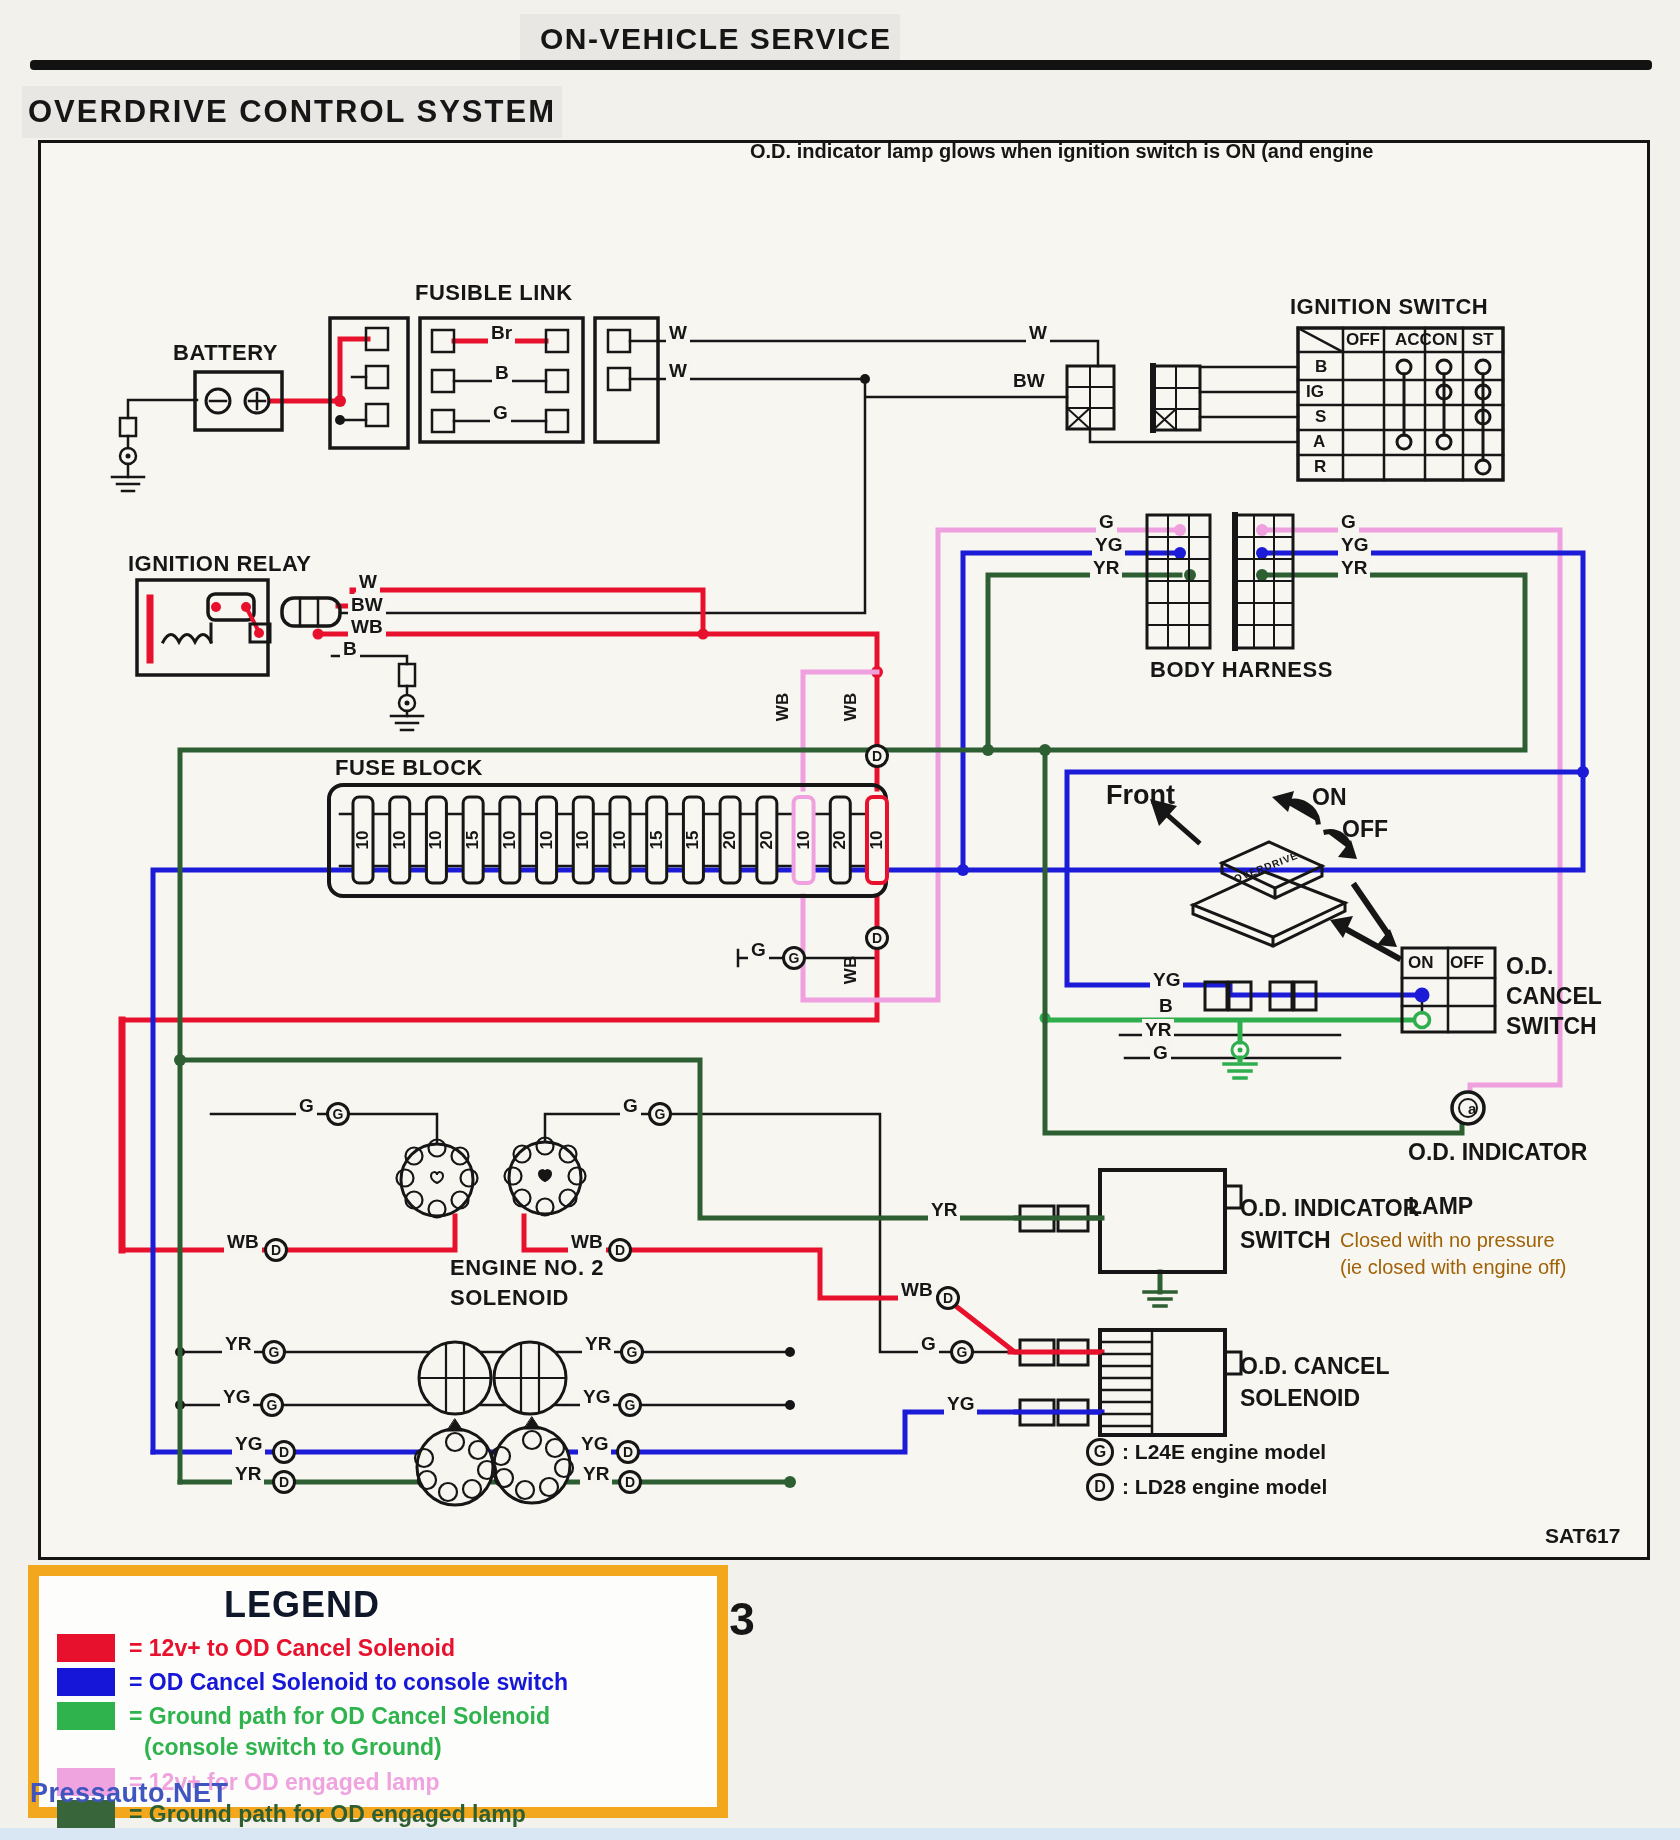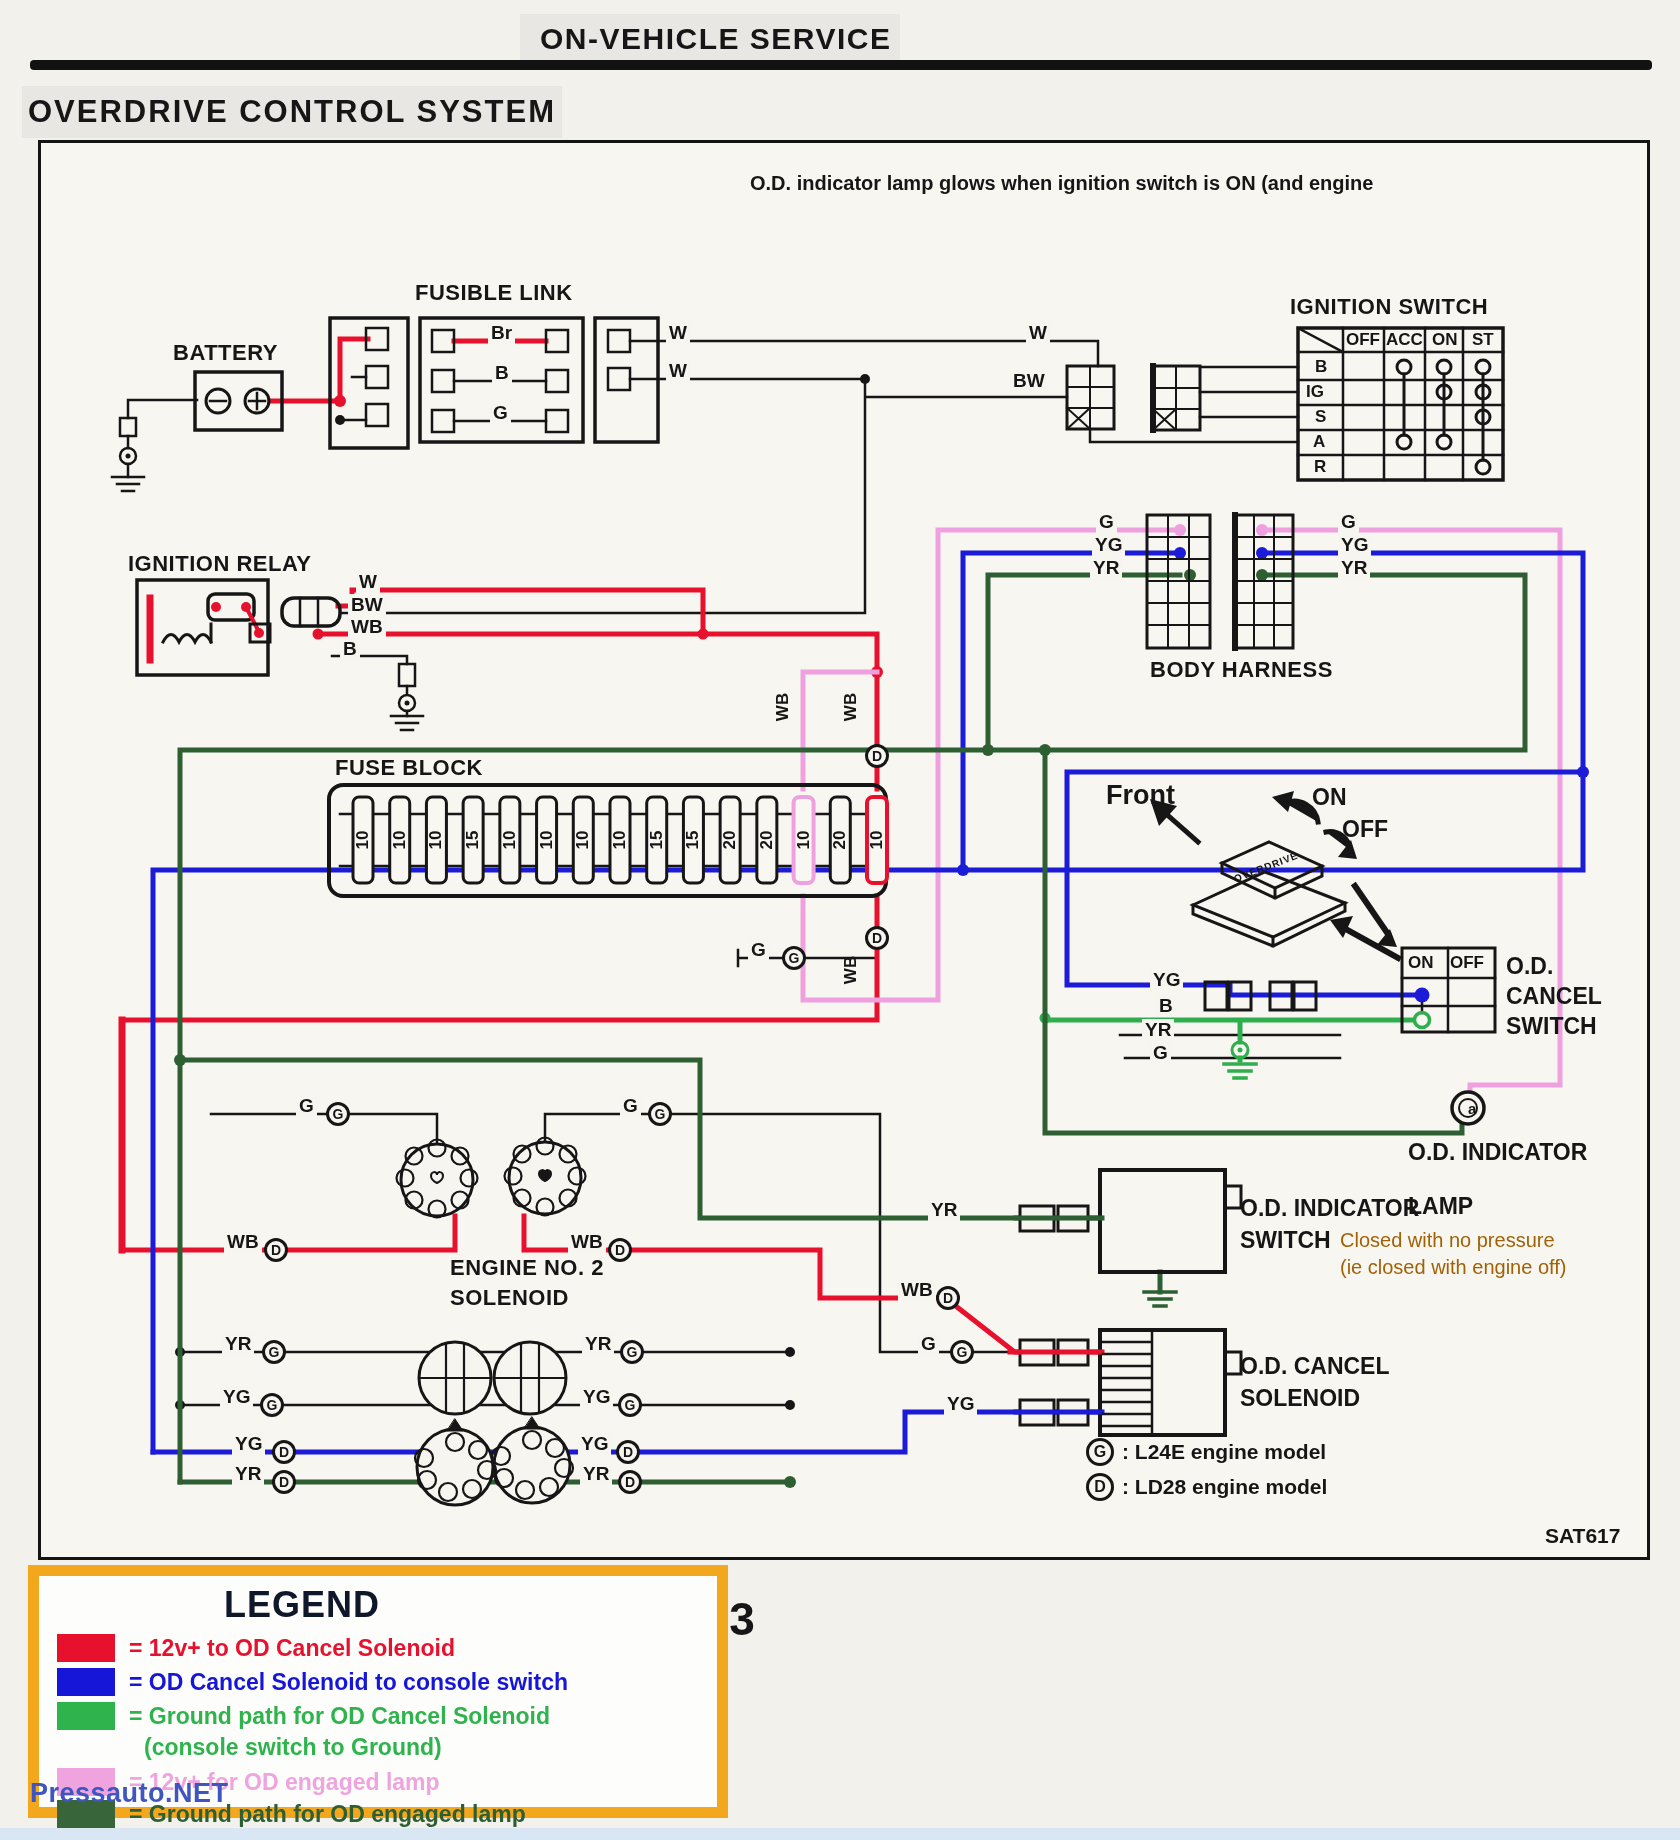"O.D. indicator lamp glows when" div.abs { top: 172px -> 140px }
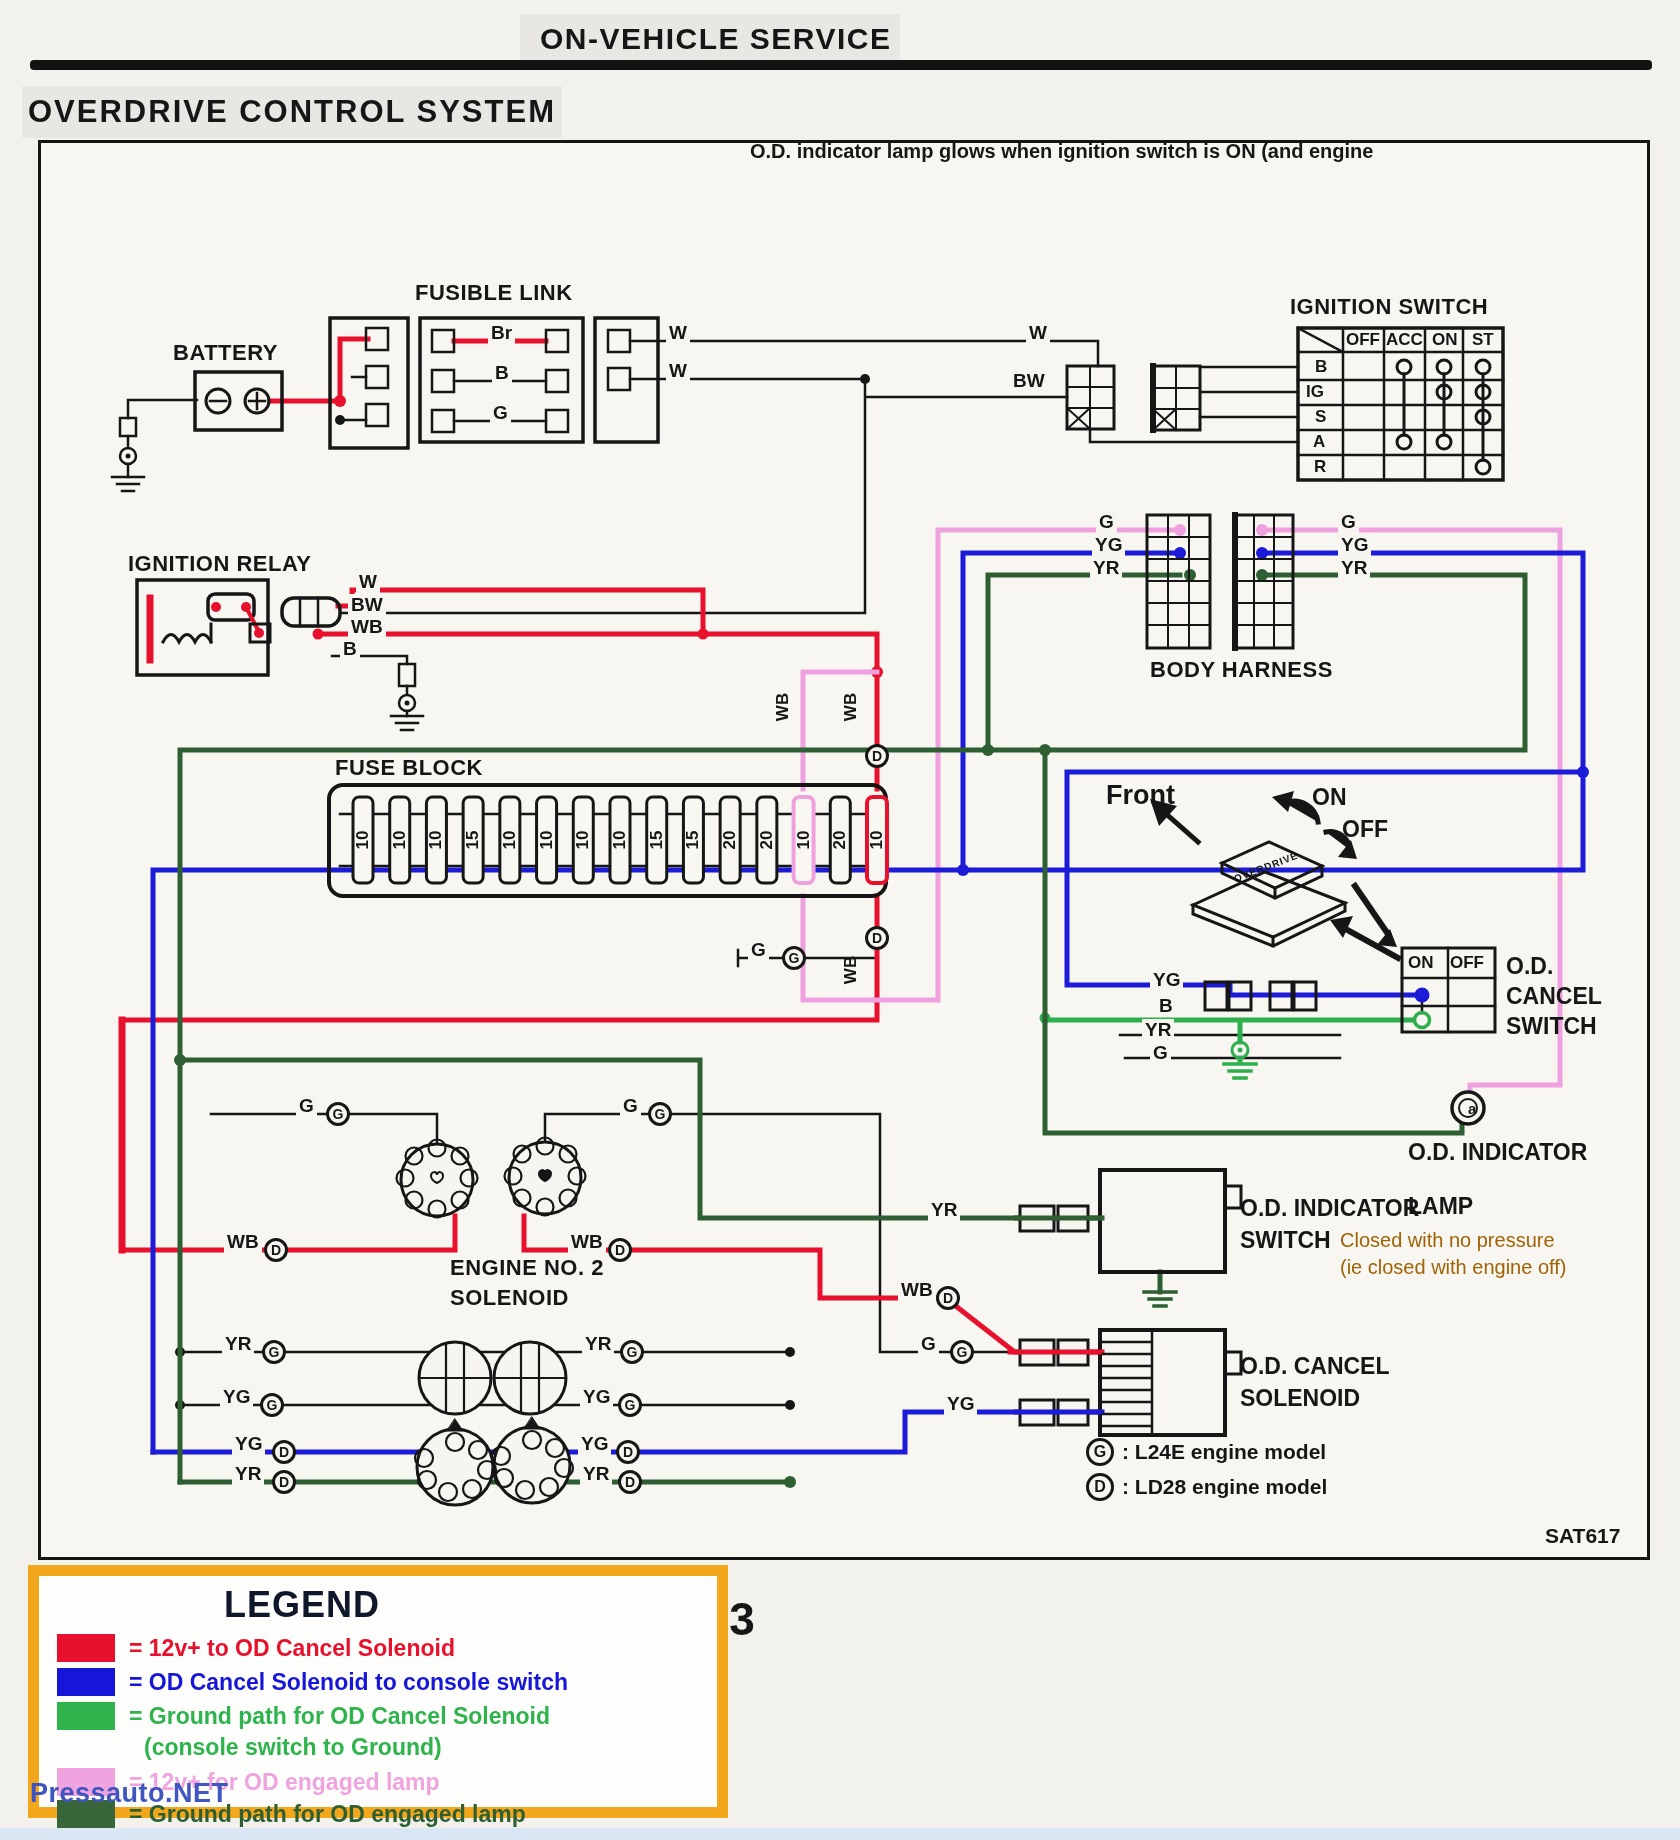"ACC" span.abs { padding-left: none -> 9px }
